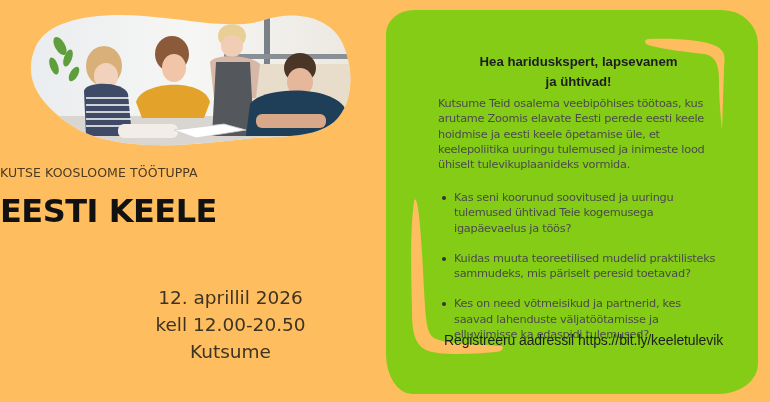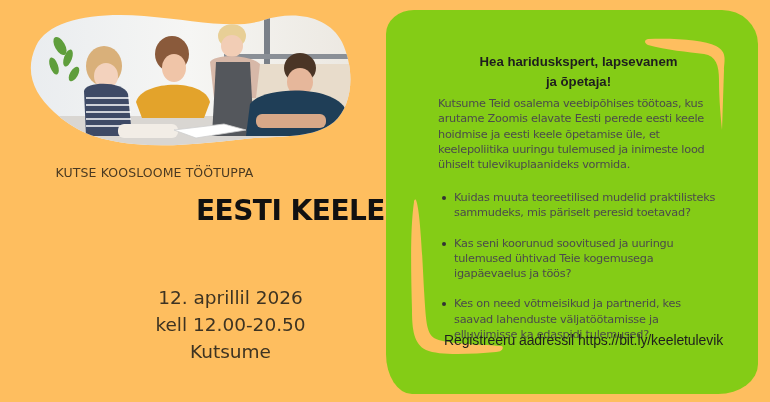"ja õpetaja!" div { text: õpetaja -> ühtivad }
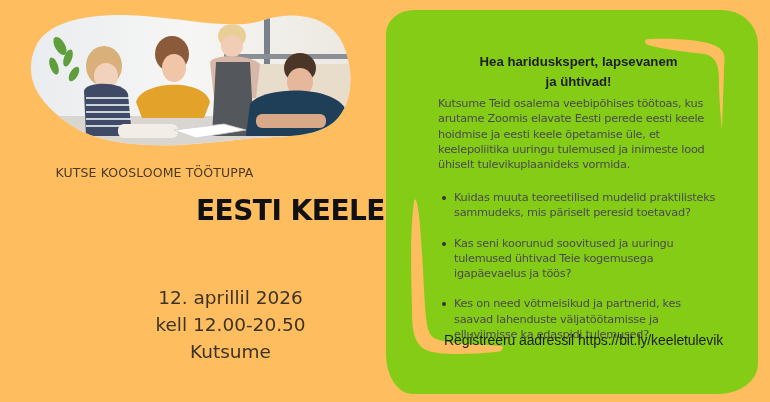"KUTSE KOOSLOOME TÖÖTUPPA" .kicker { text-align: center -> left }
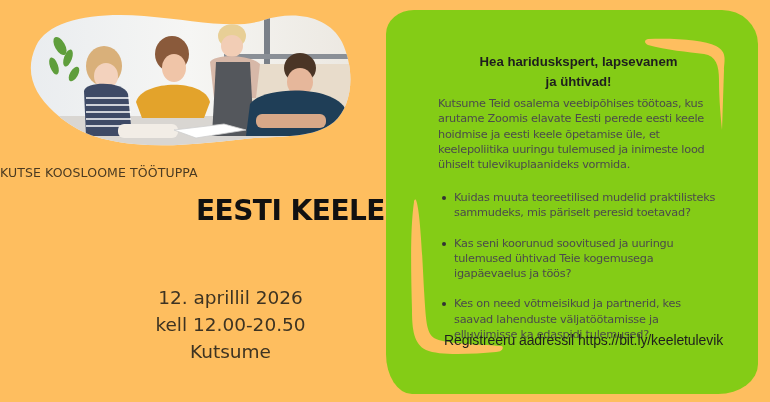"EESTI KEELE" .title { font-size: 28px -> 32px; text-align: right -> left }
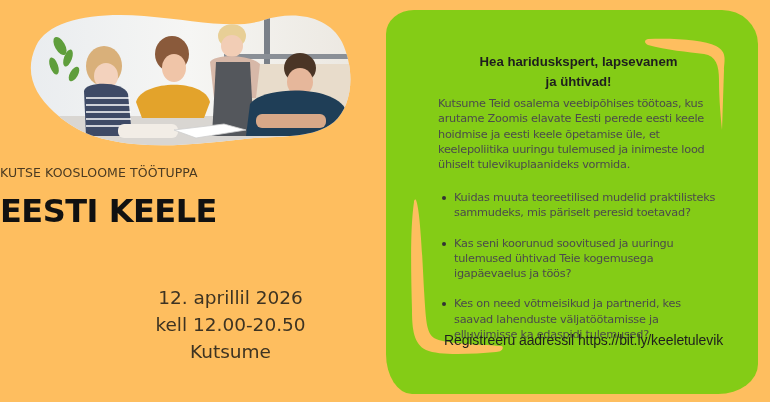"Kuidas muuta teoreetilised mudelid" li { order: before "Kas seni koorunud soovitused ja" -> after "Kas seni koorunud soovitused ja" }
